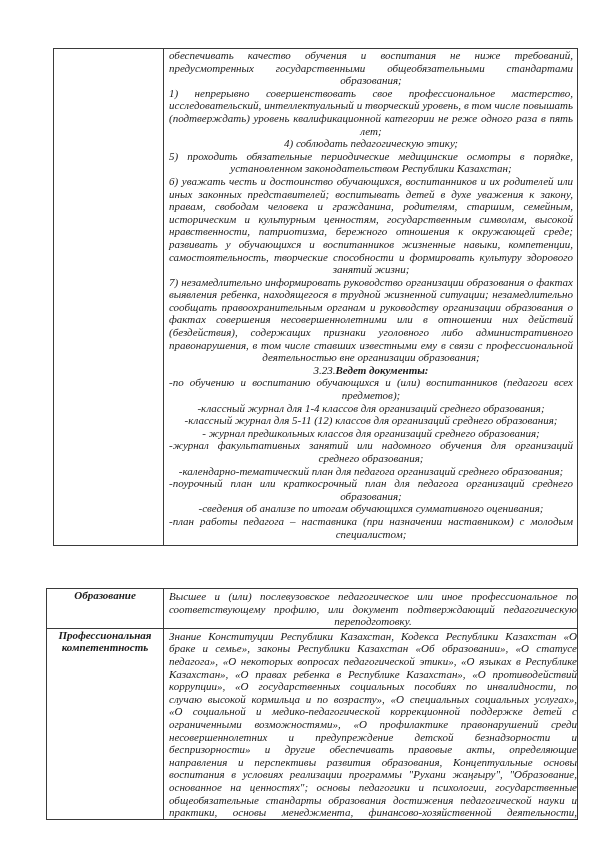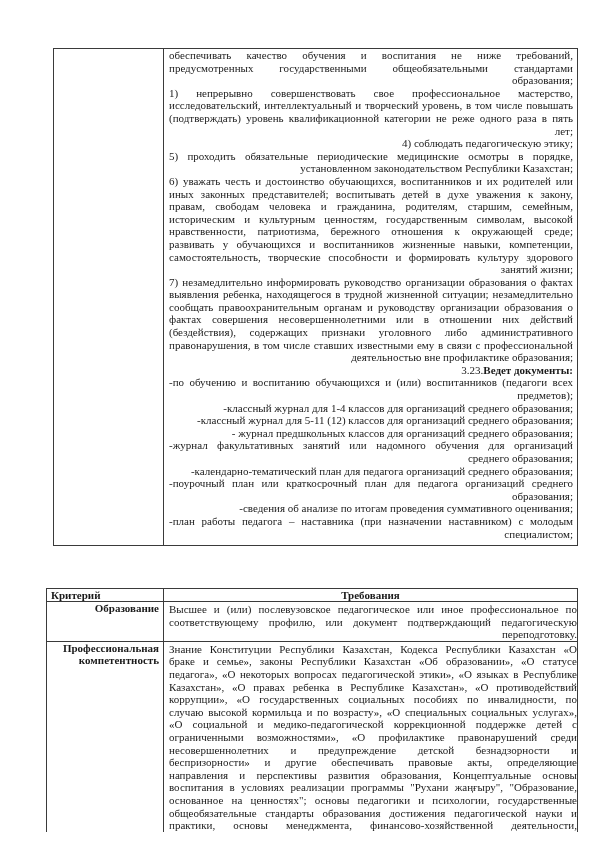"обеспечивать качество обучения и" table { font-style: none -> italic }
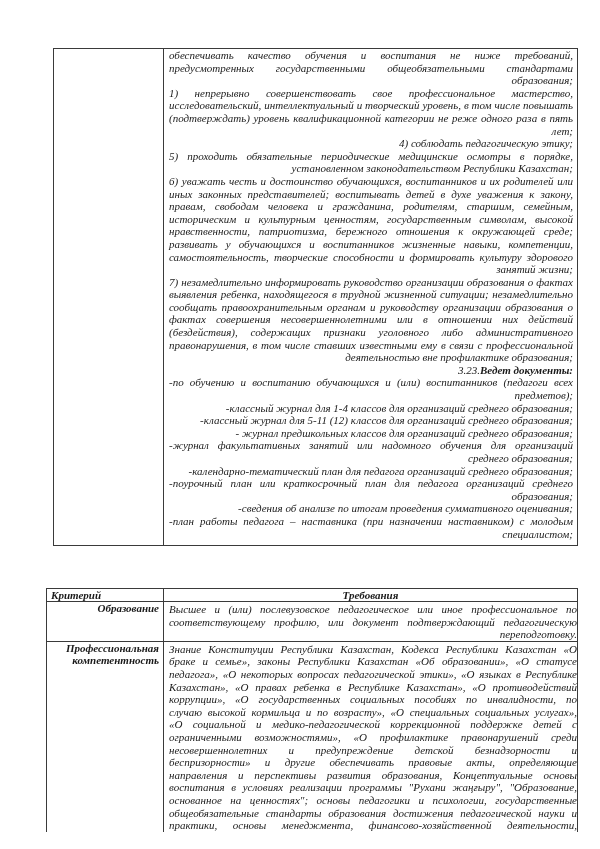"образования;" .ll { text-align: right -> center }
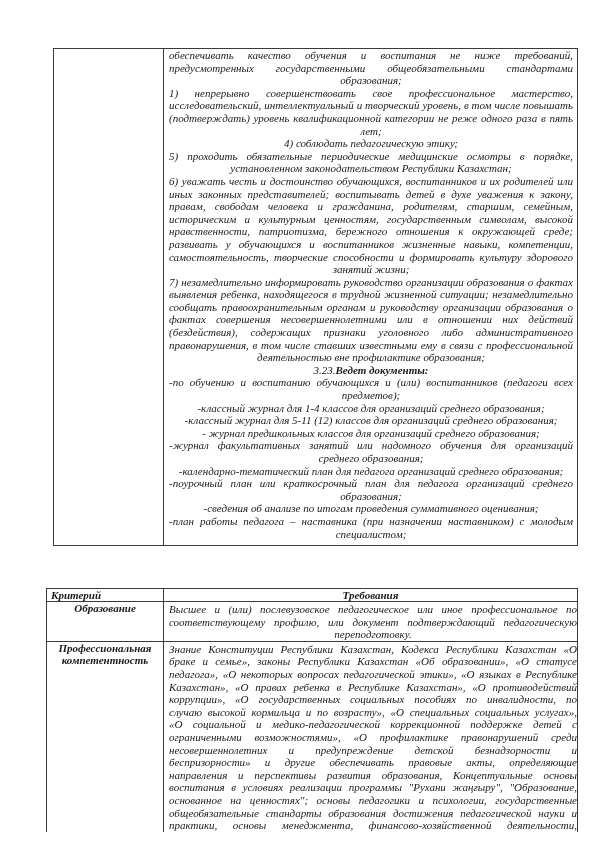"деятельностью вне профилактике" span.ll { text: профилактике -> организации }
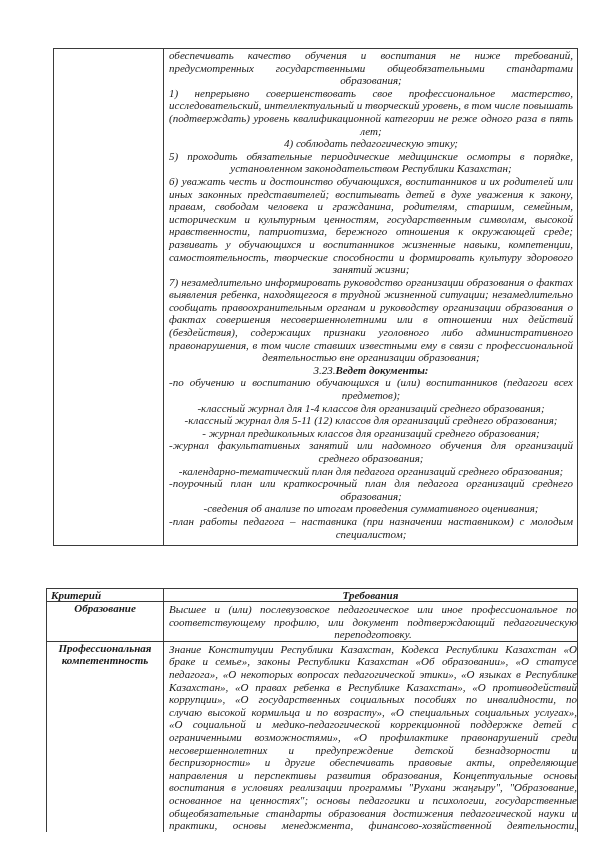"-сведения об анализе по итогам" span.ll { text: проведения -> обучающихся }
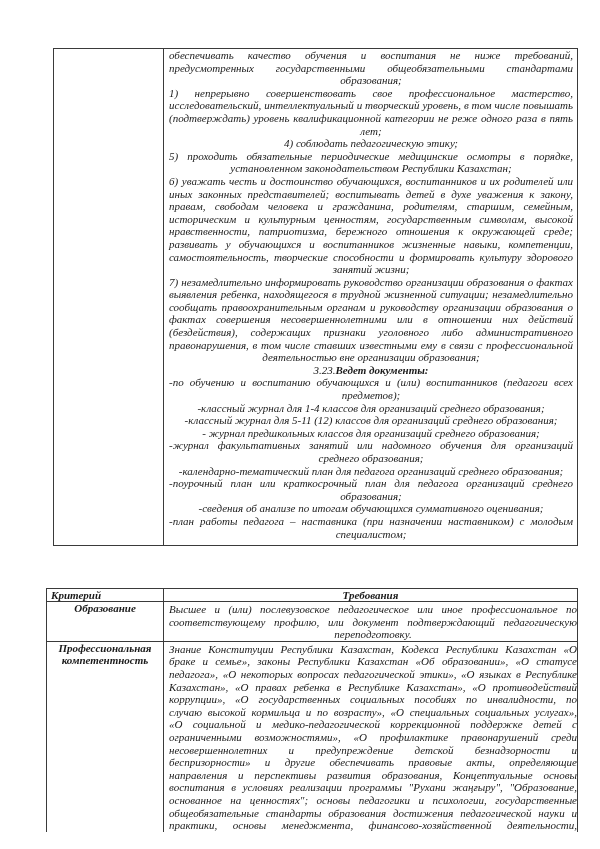"Критерий" tr { html: <tr> <th>Критерий</th> <th>Требования</th> </tr> -> none }
